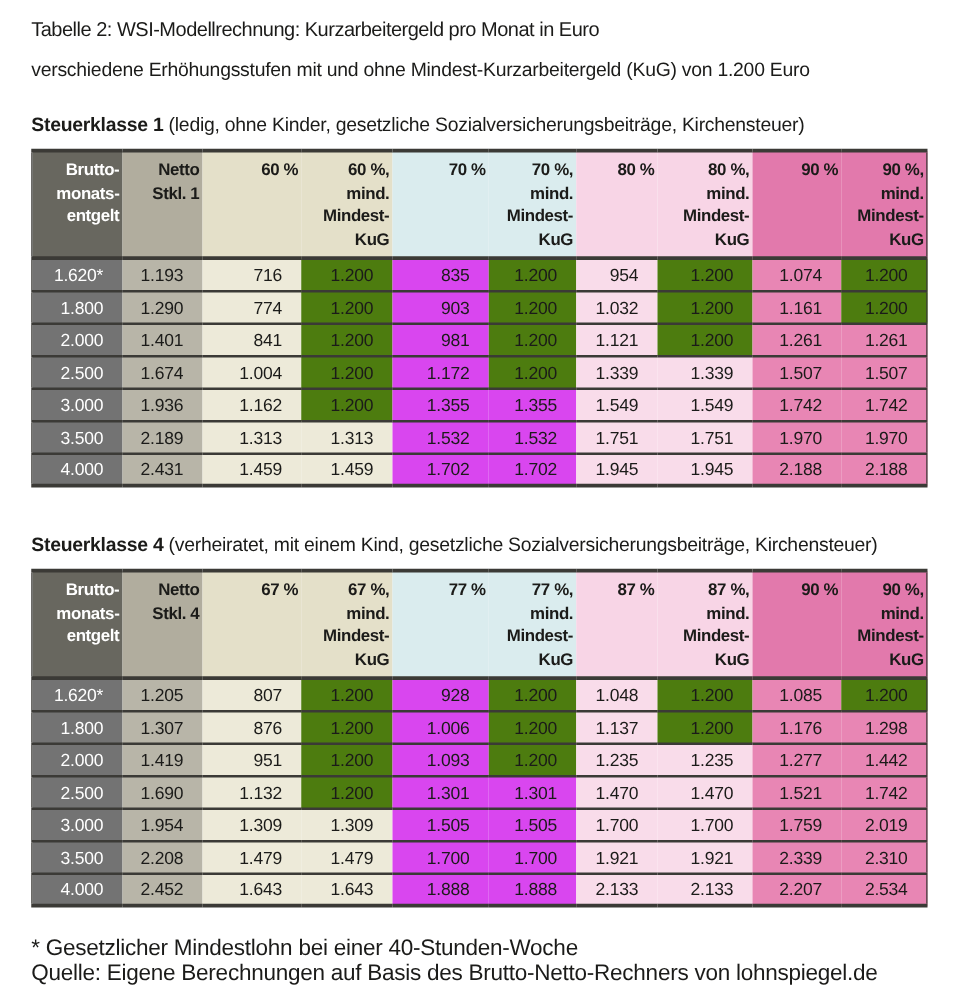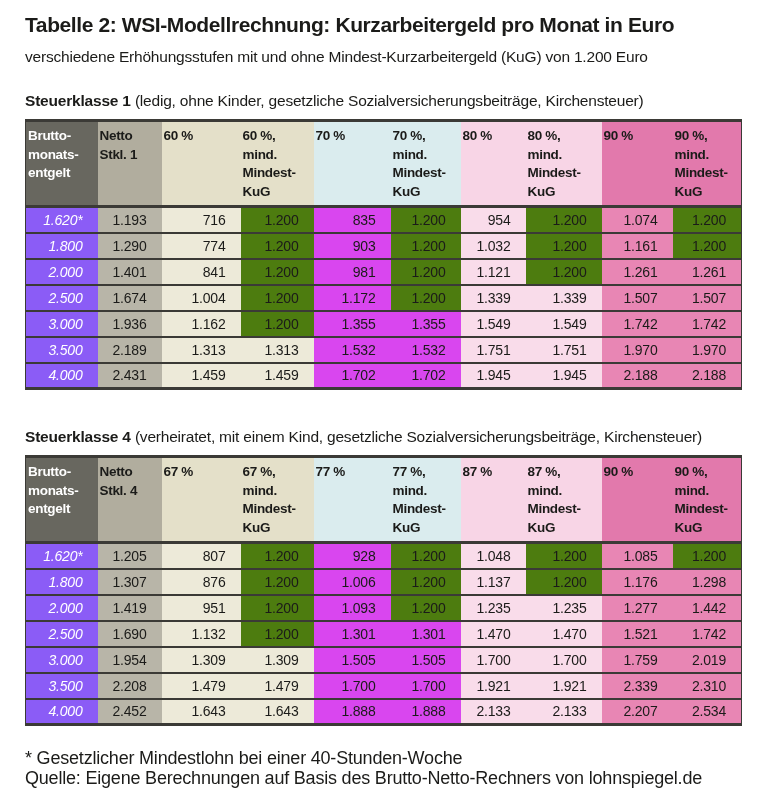"Tabelle 2: WSI-Modellrechnung:" .title { font-size: 21px -> 16px; font-weight: bold -> normal }
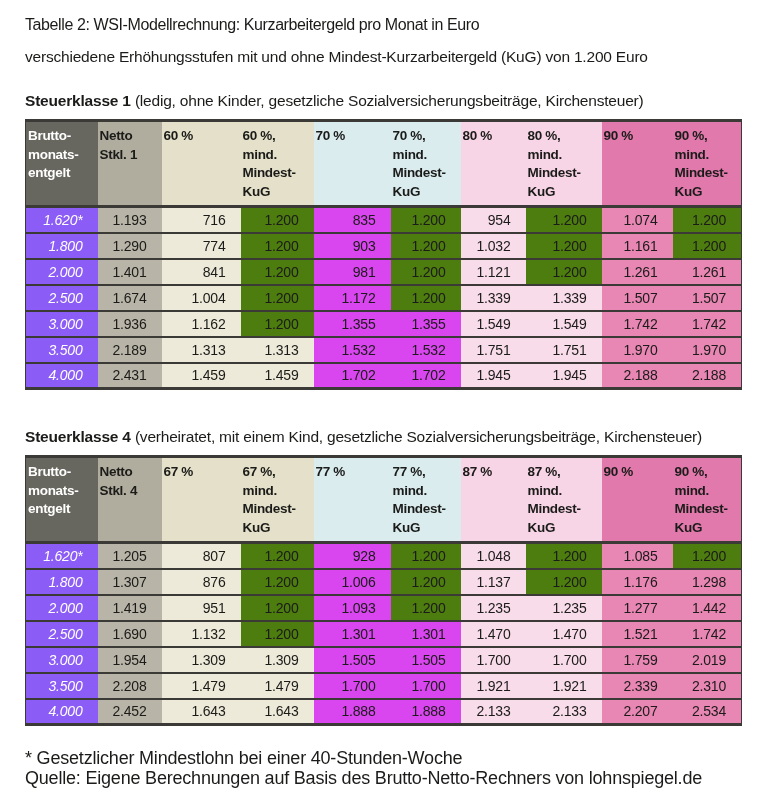"Brutto-" .dtable th { text-align: left -> right }
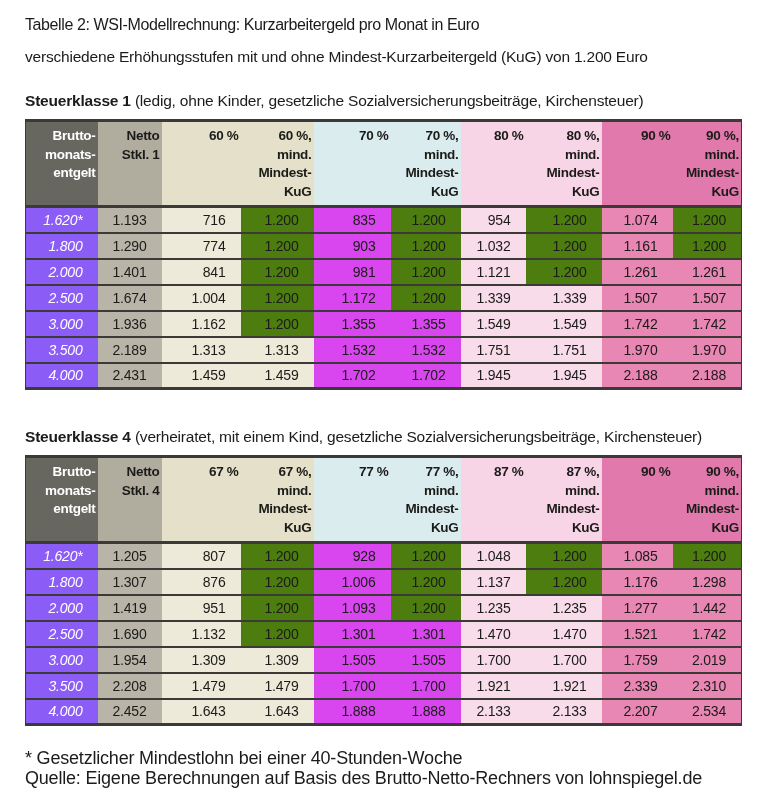"1.620*" .c-dark { background: #8b5cf6 -> #737373; font-style: italic -> none }
